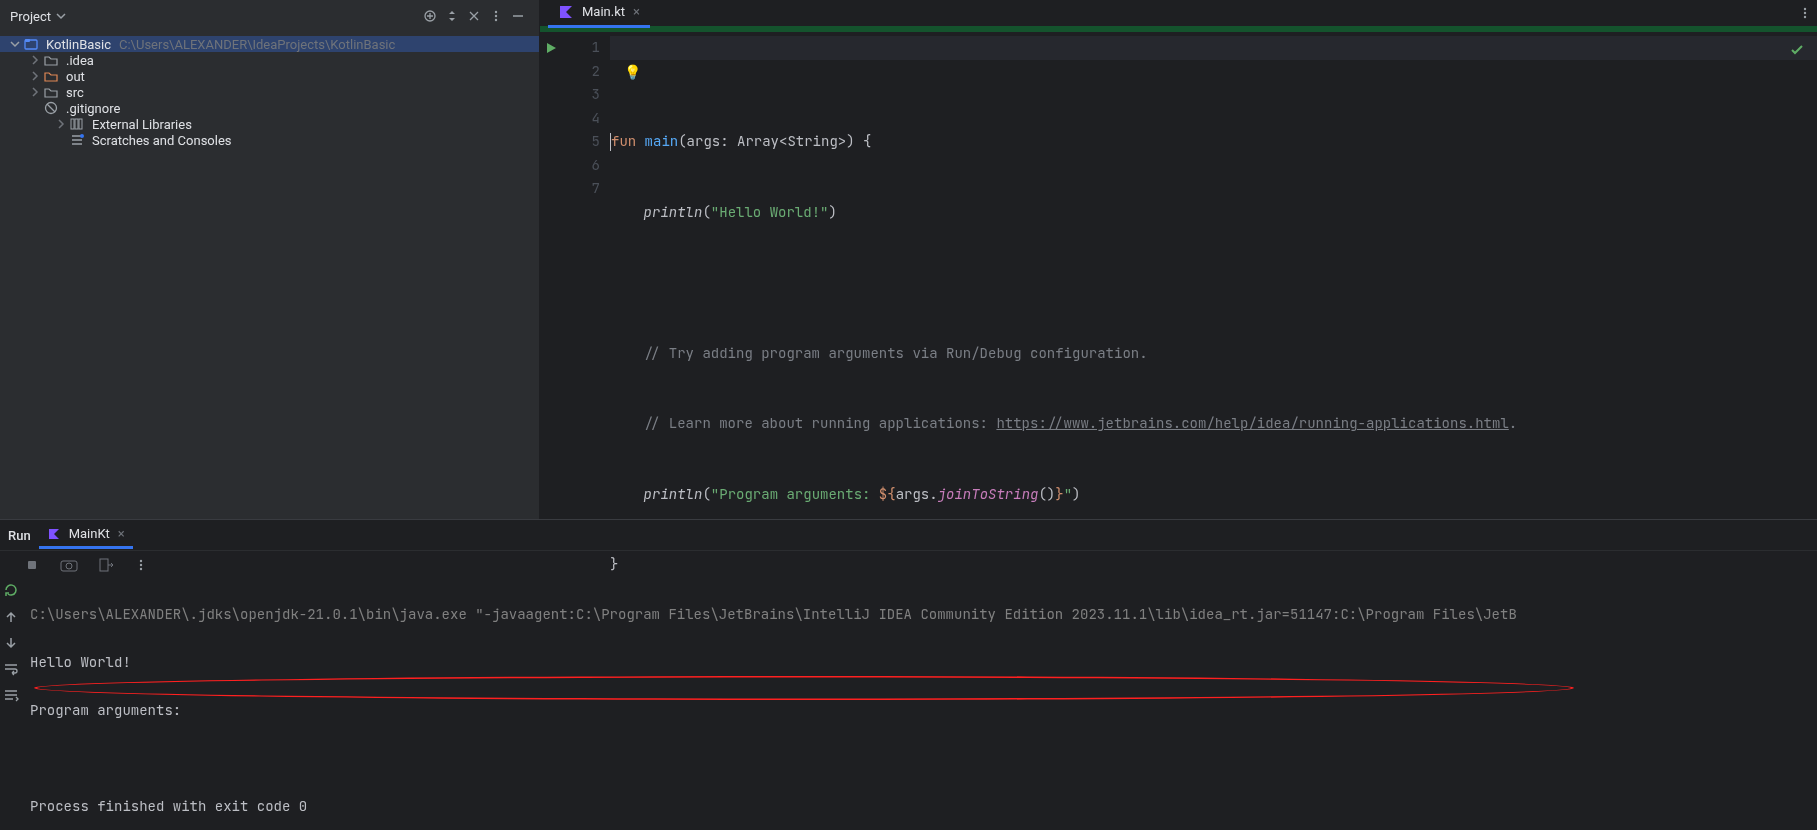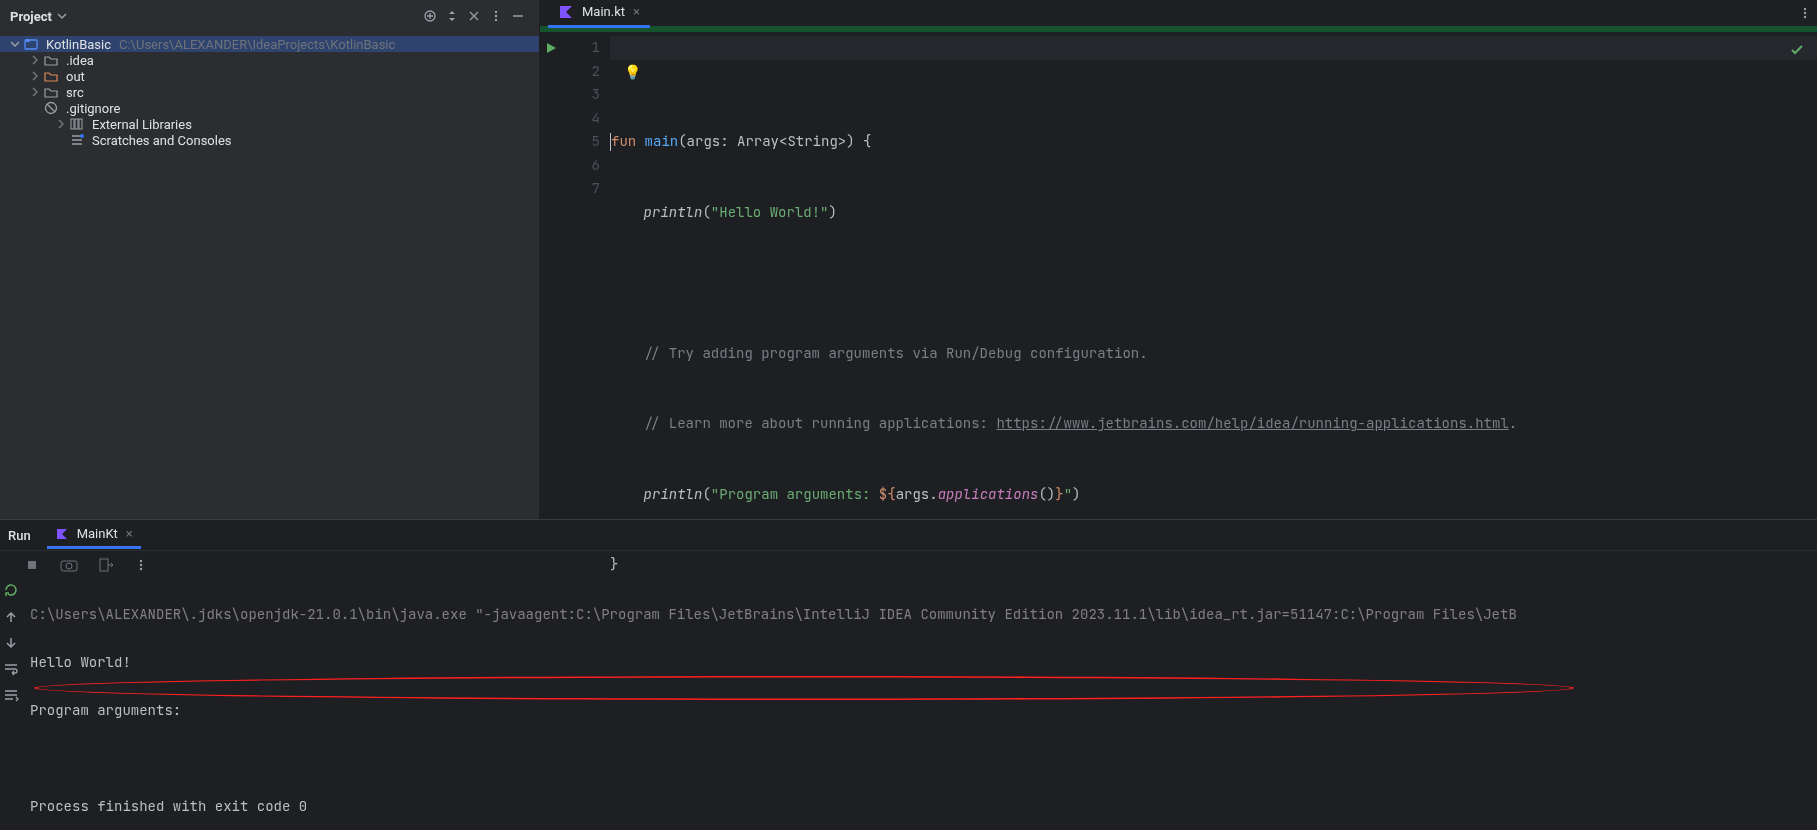"Project" .panel-header { font-weight: 700 -> 400 }
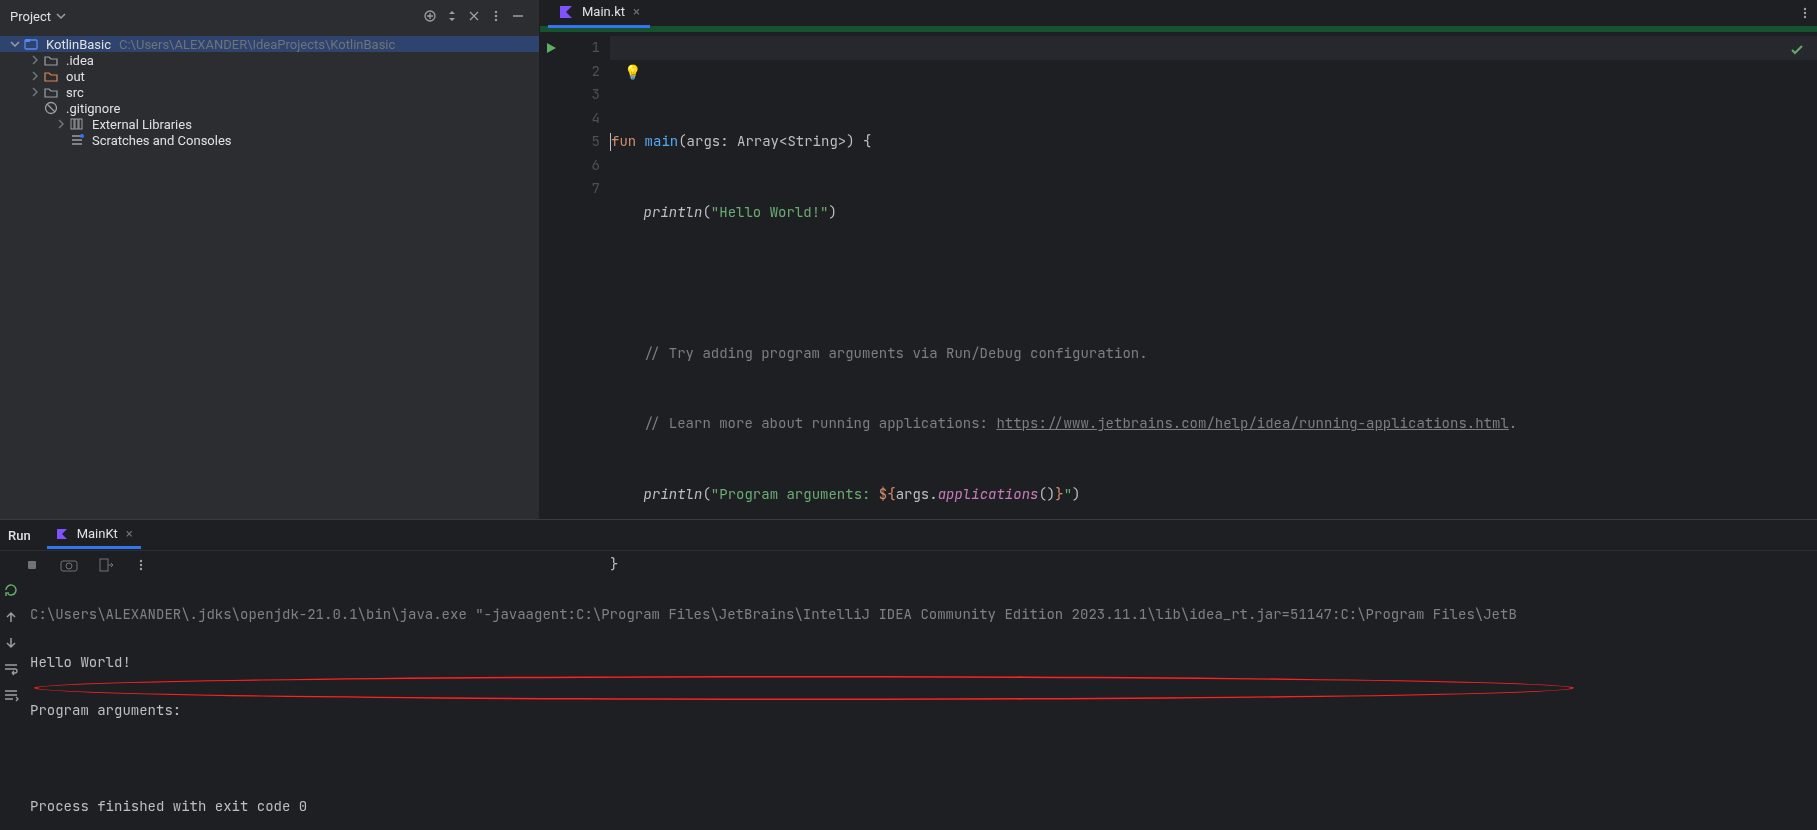"applications" span.it { text: applications -> joinToString }
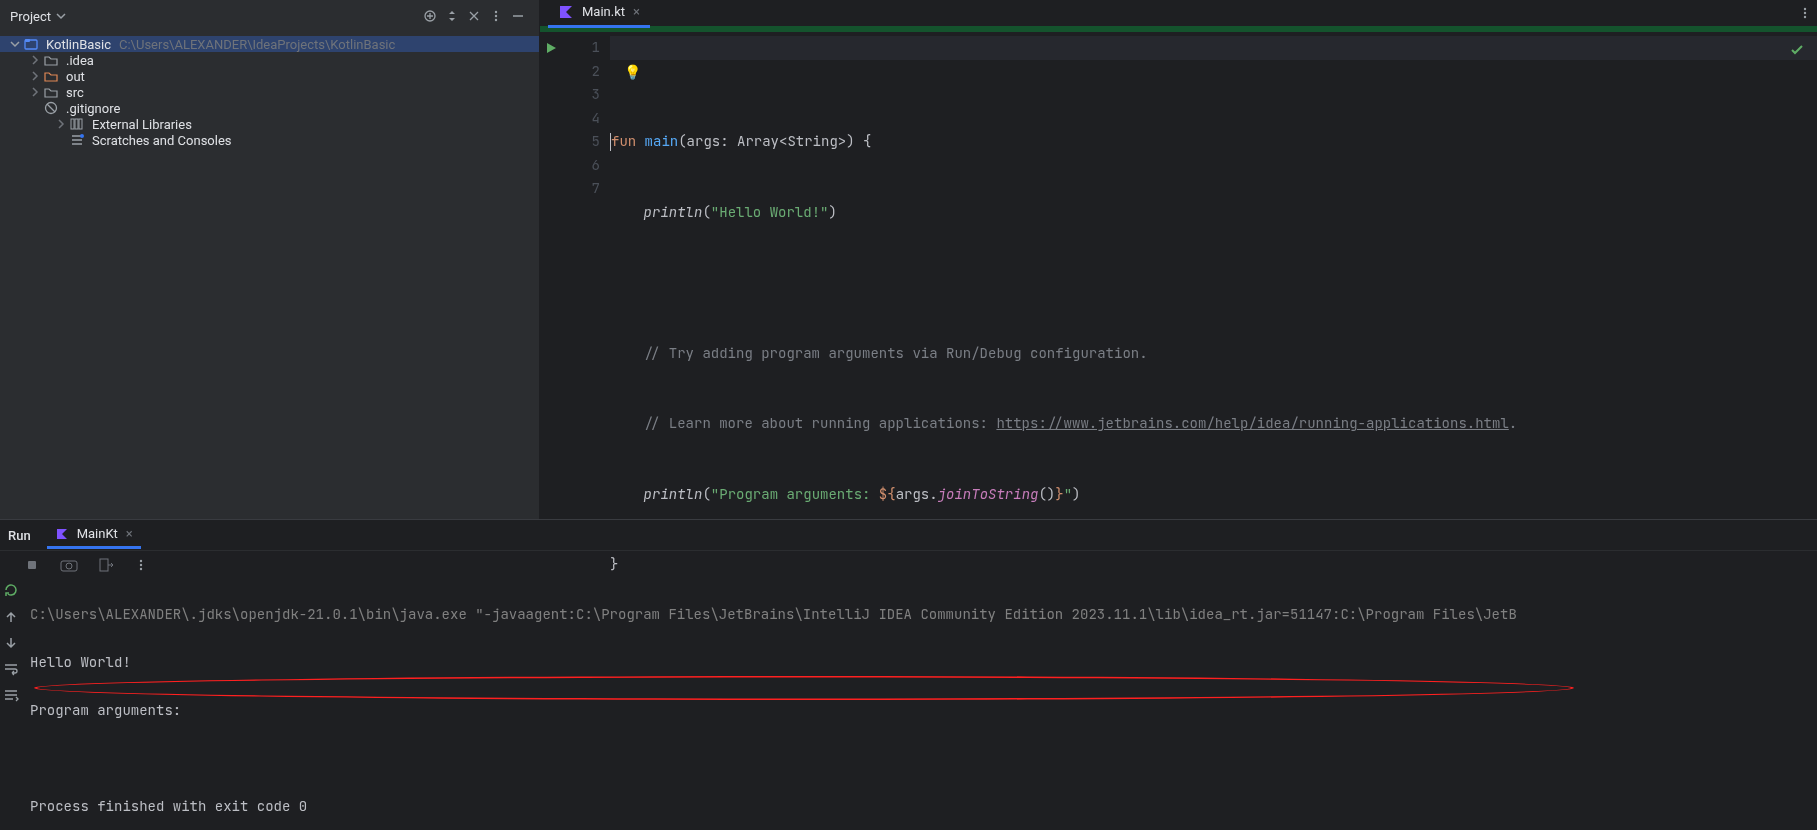"Run" .run-tab-bar { gap: 16px -> 8px }
